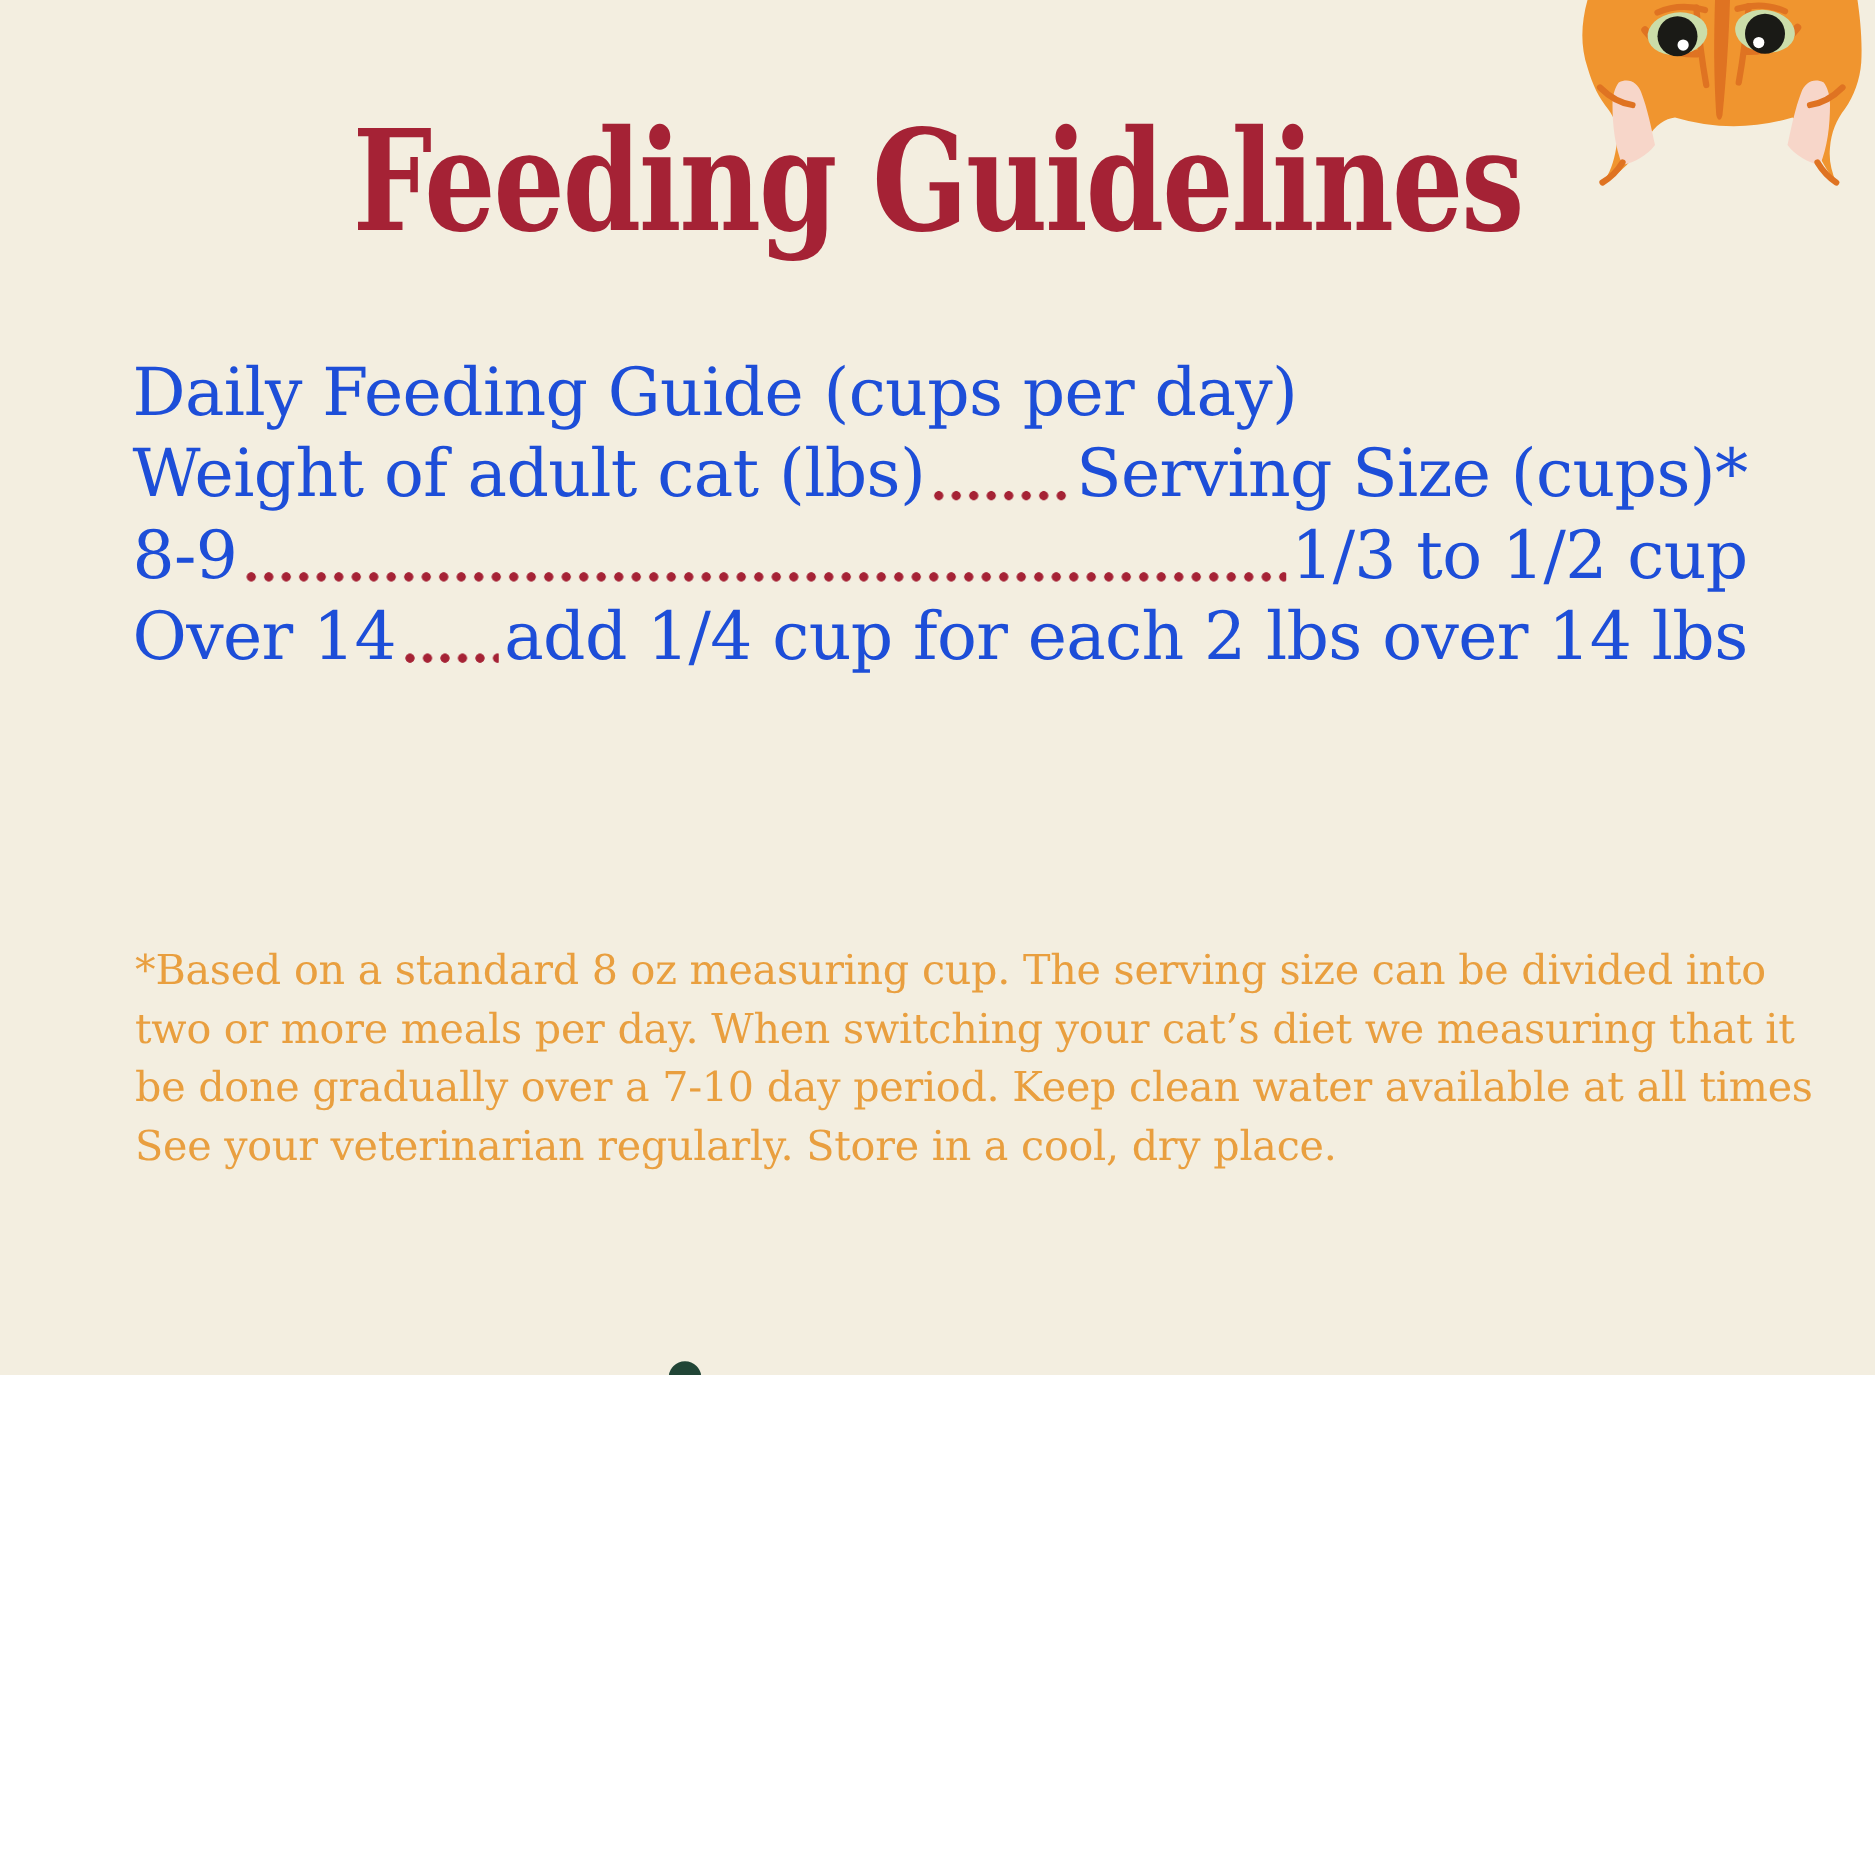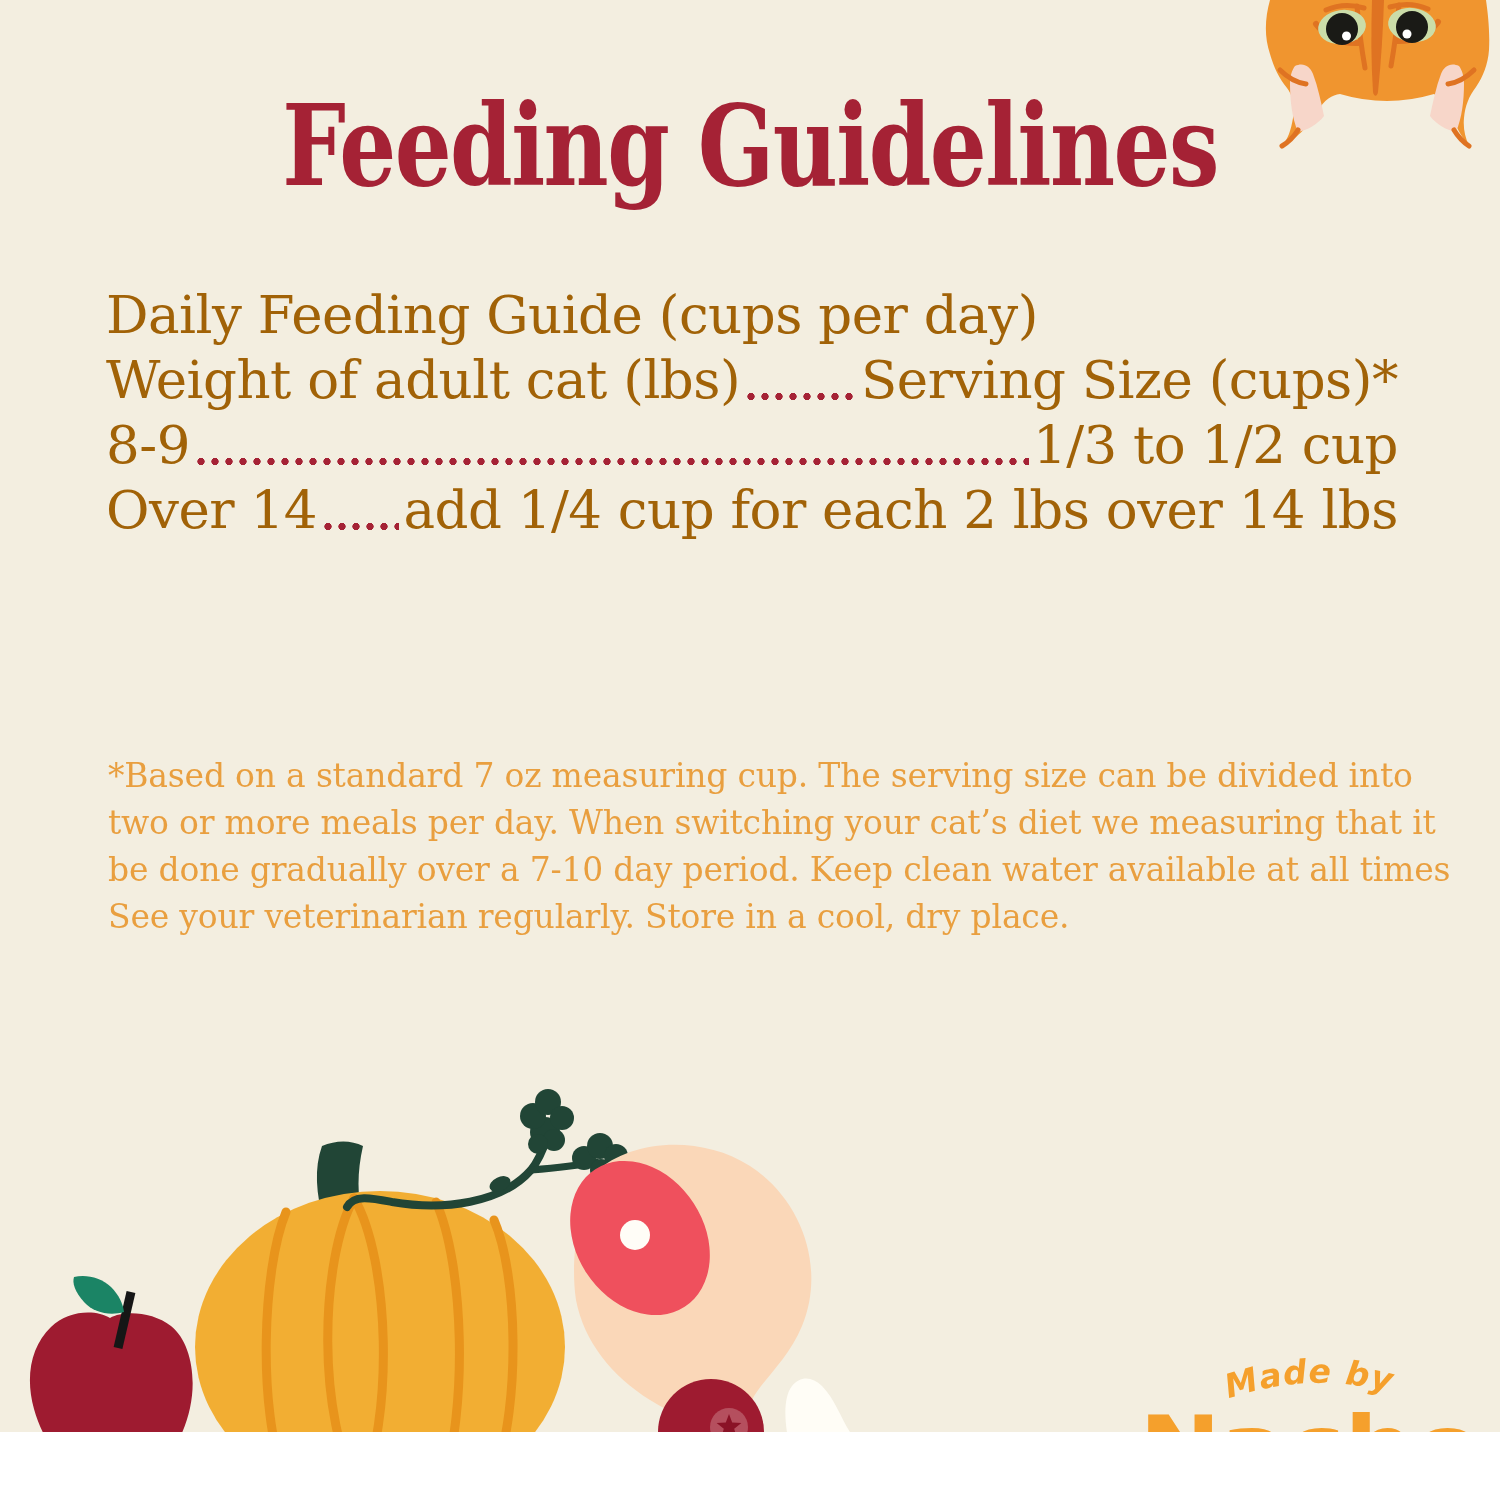"Feeding Guidelines" .canvas { height: 1432px -> 1100px }
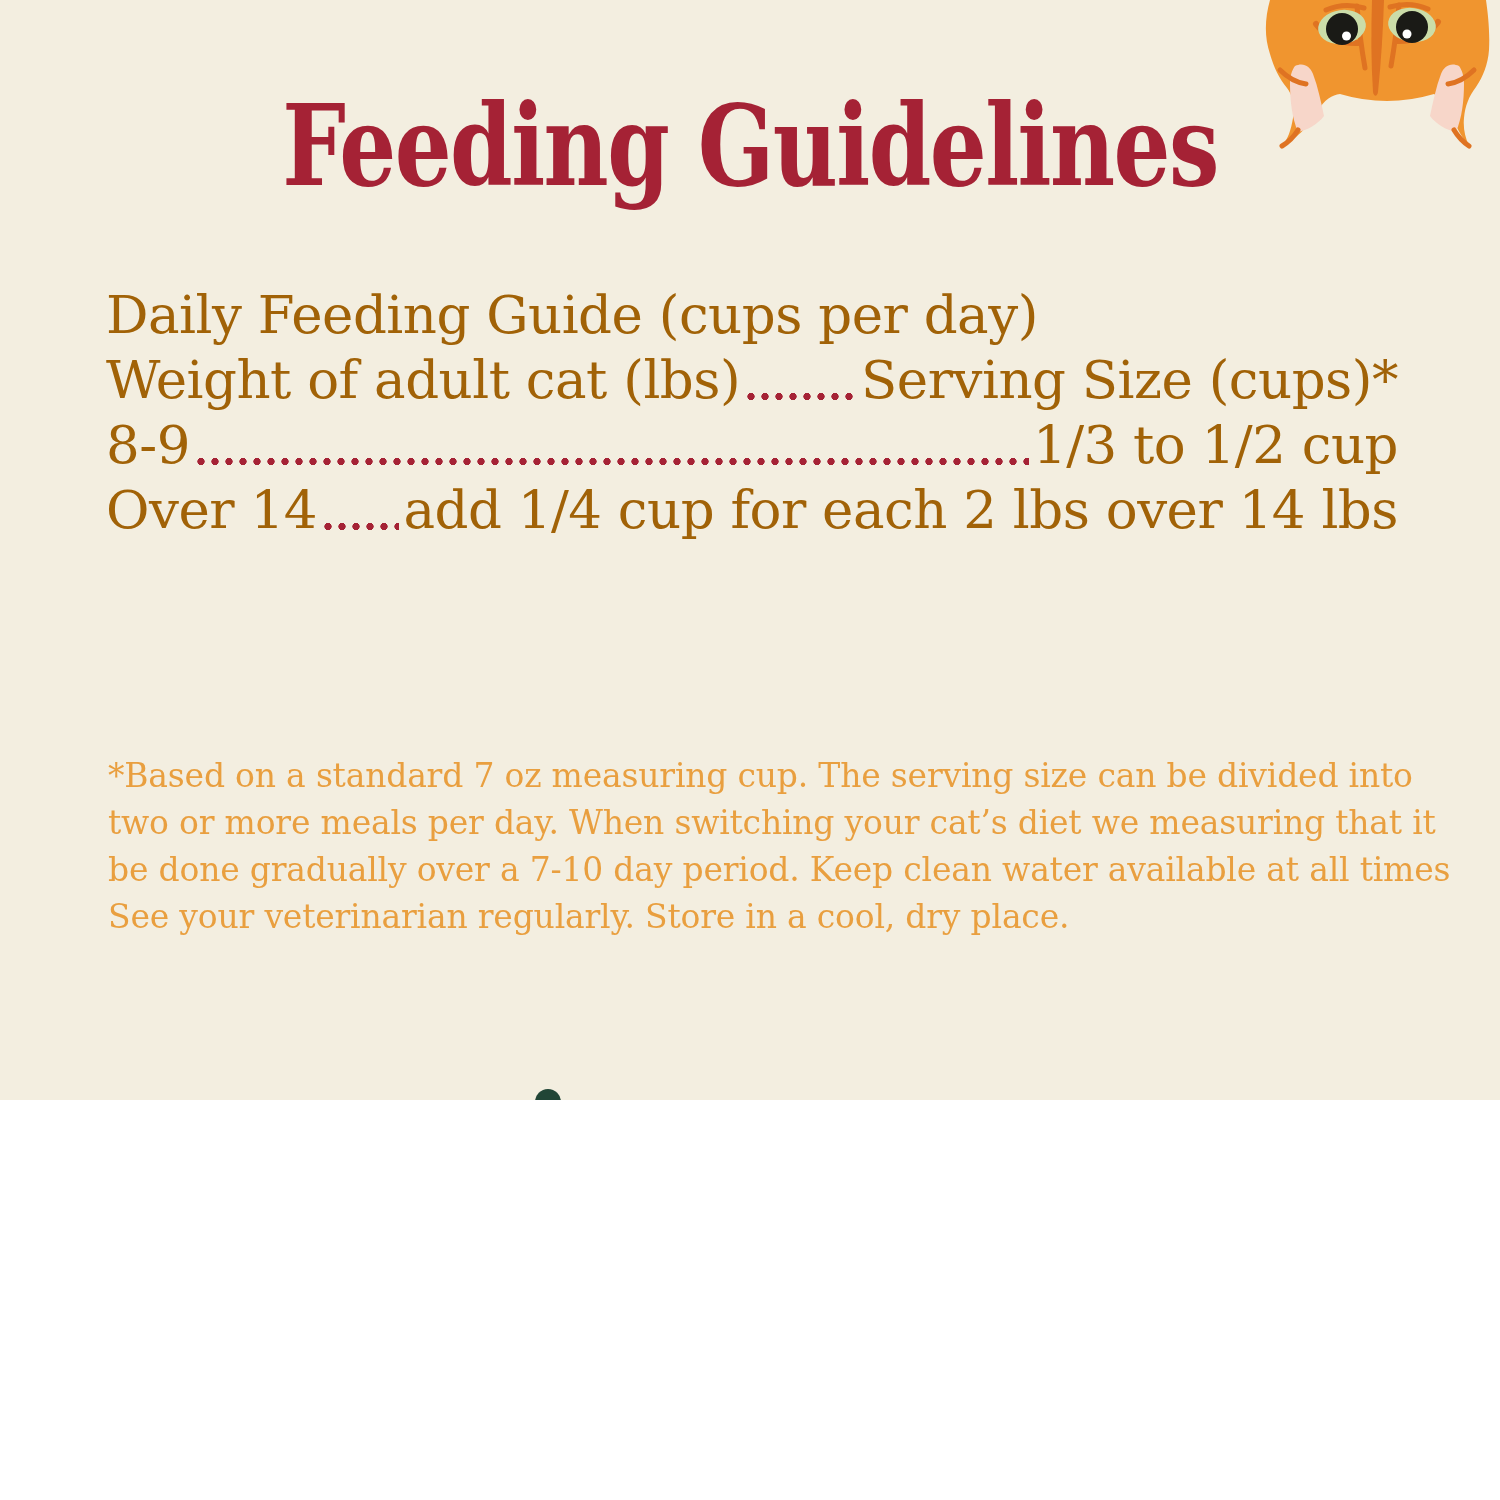"Daily Feeding Guide (cups per" .guide { color: #a16207 -> #1d4ed8 }
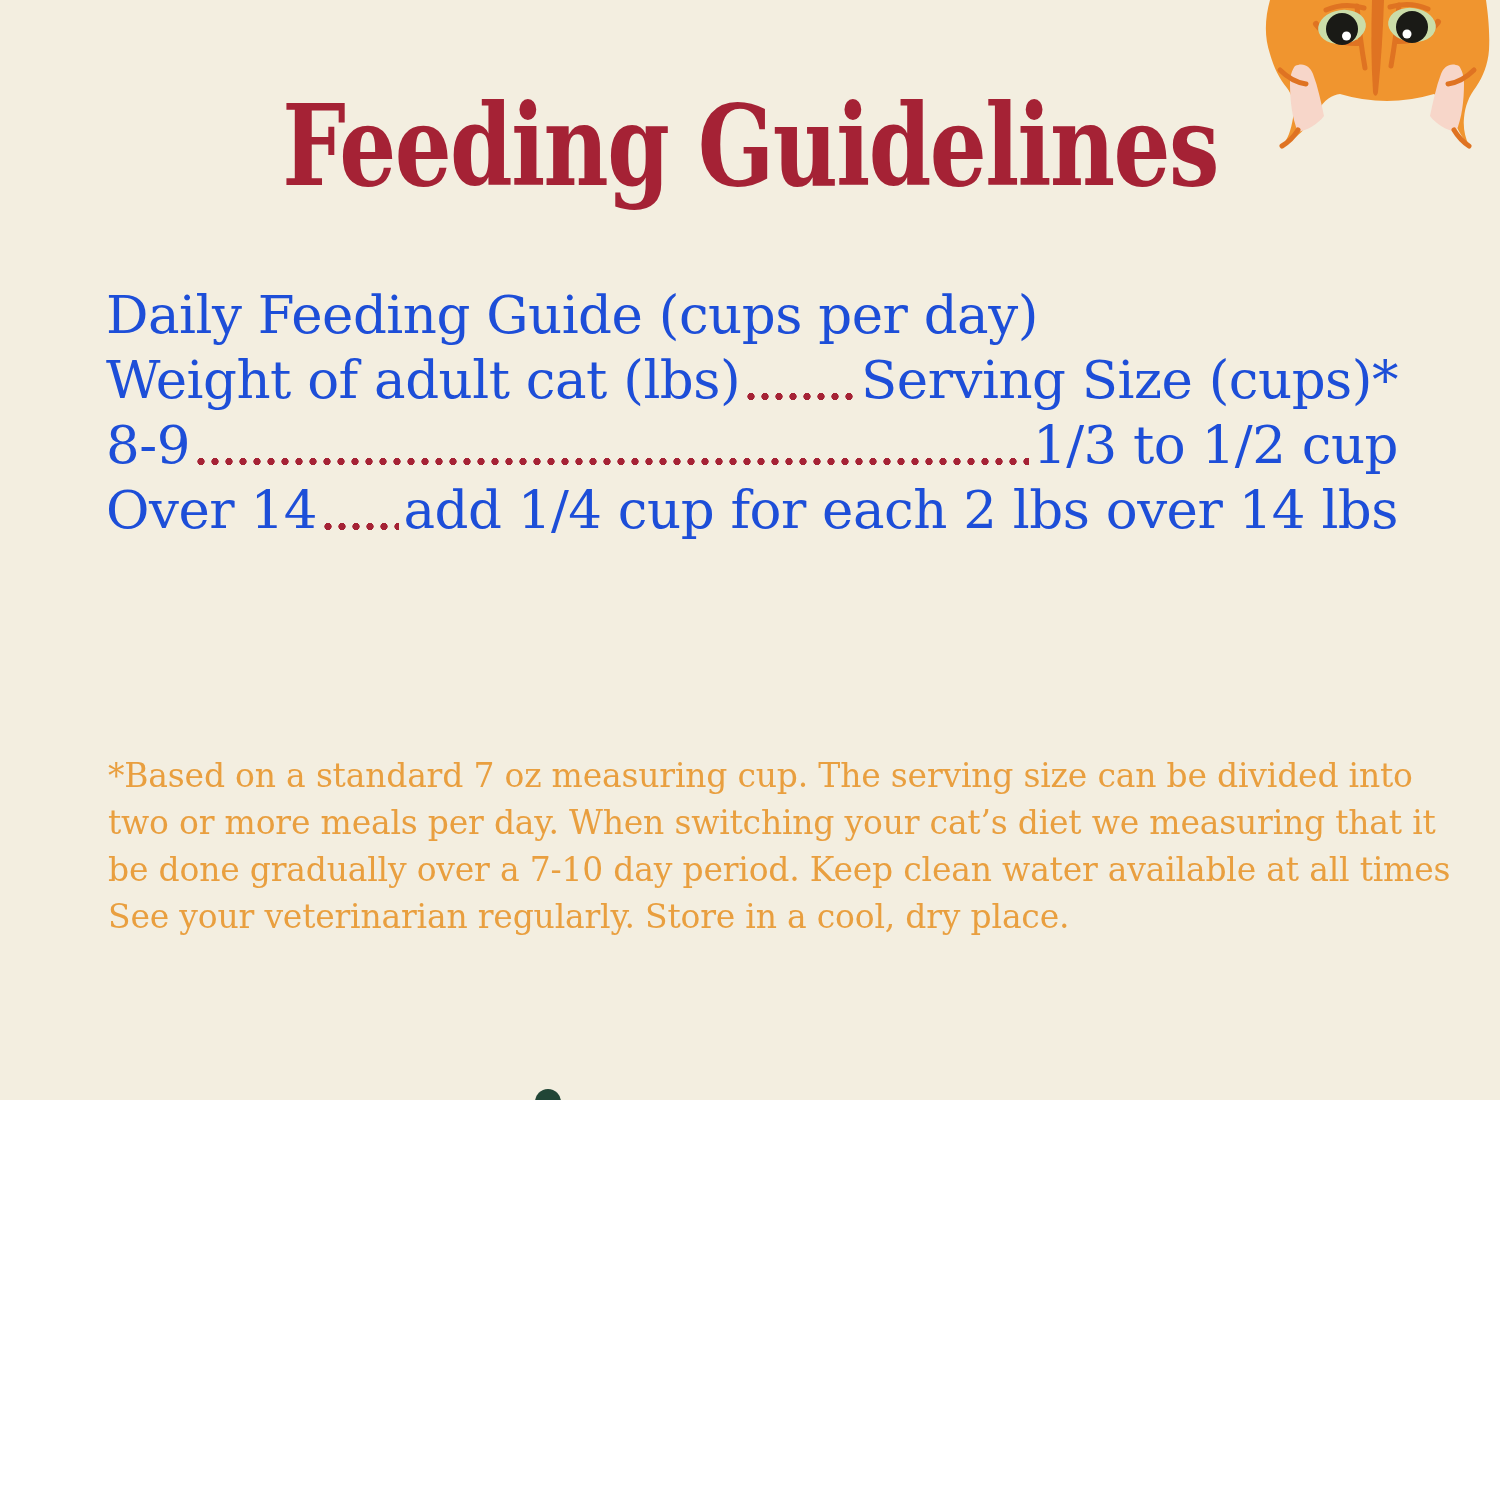"*Based on a standard 7" div { text: 7 -> 8 }
